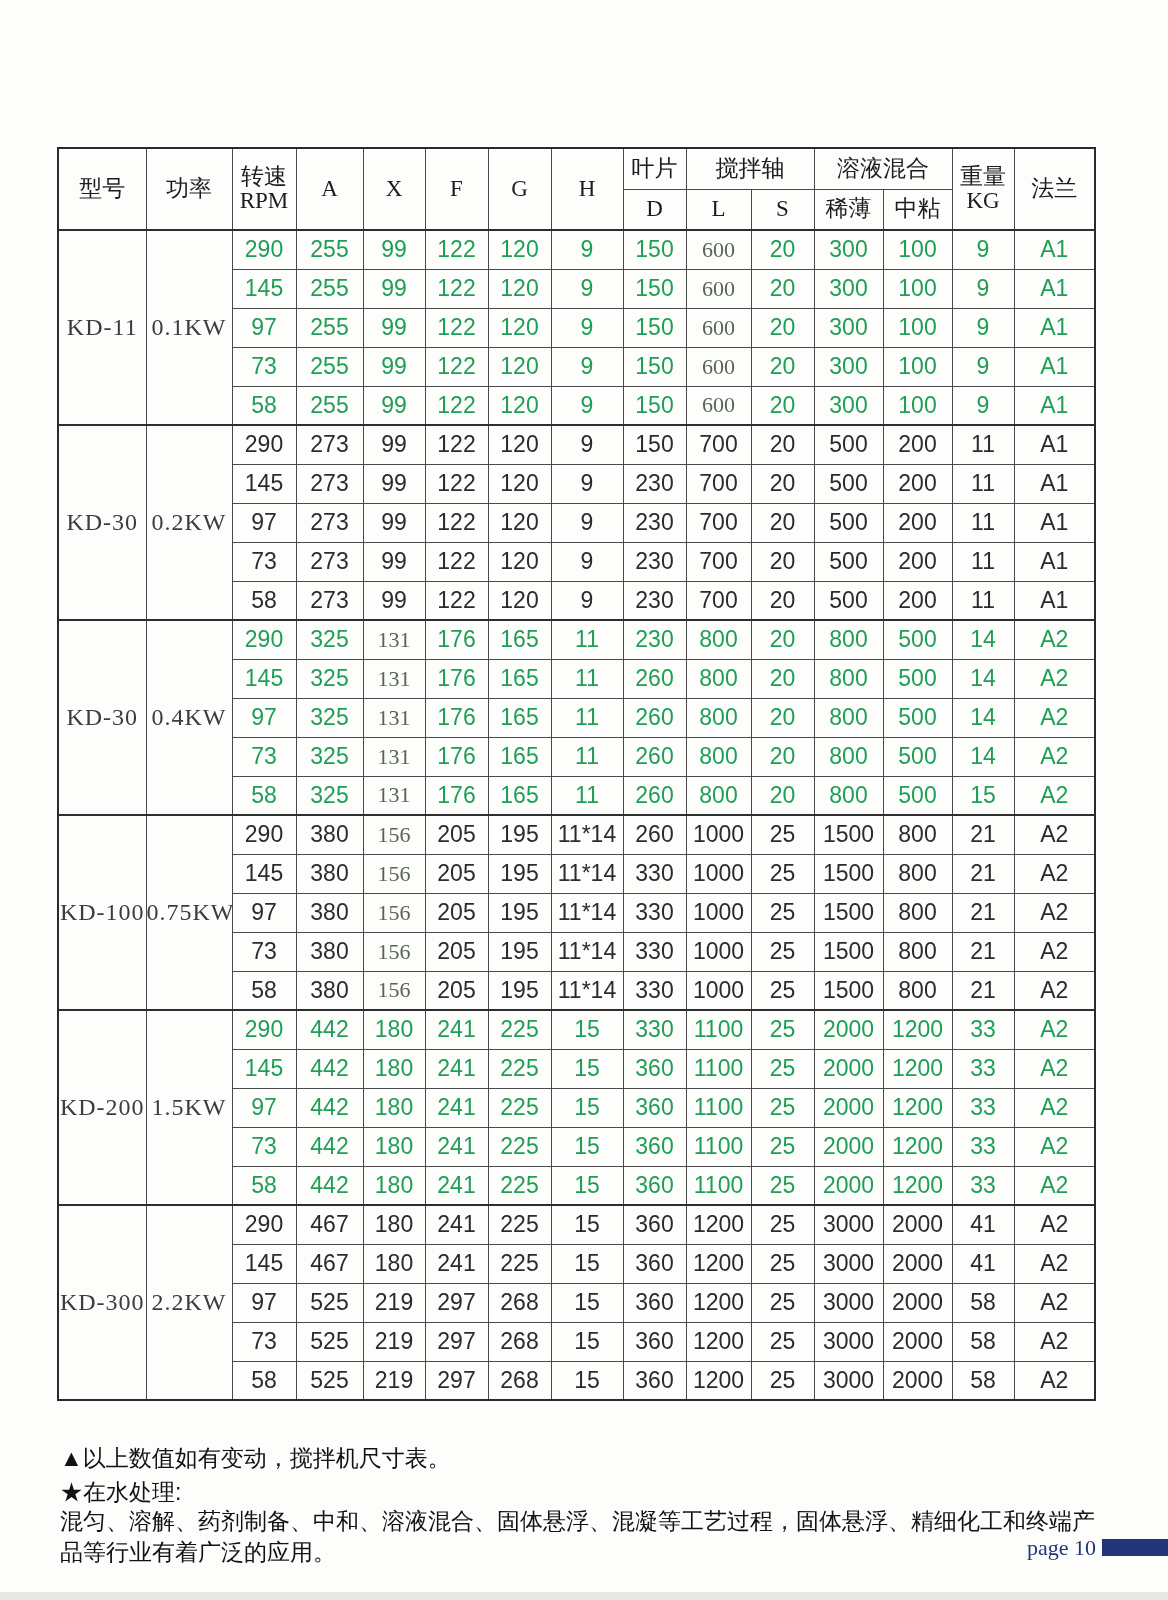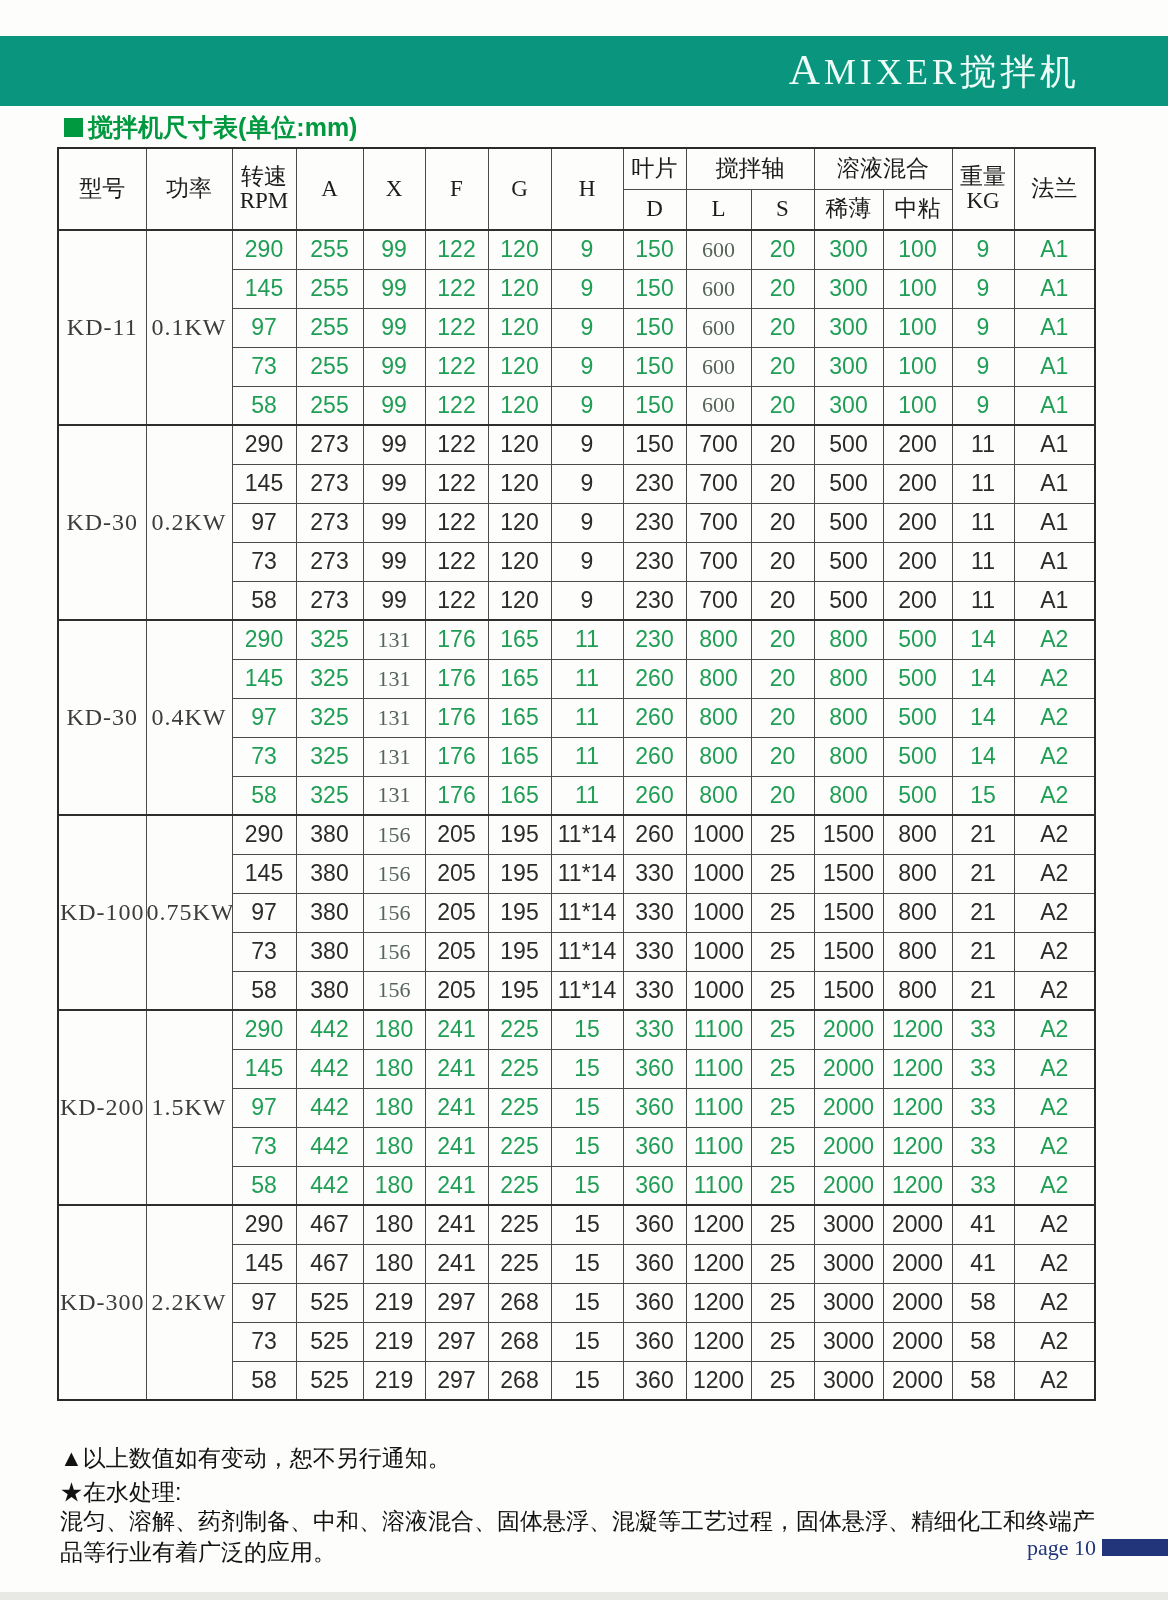"AMIXER搅拌机" div.banner { html: <div> <span>AMIXER搅拌机</span> </div> -> none }
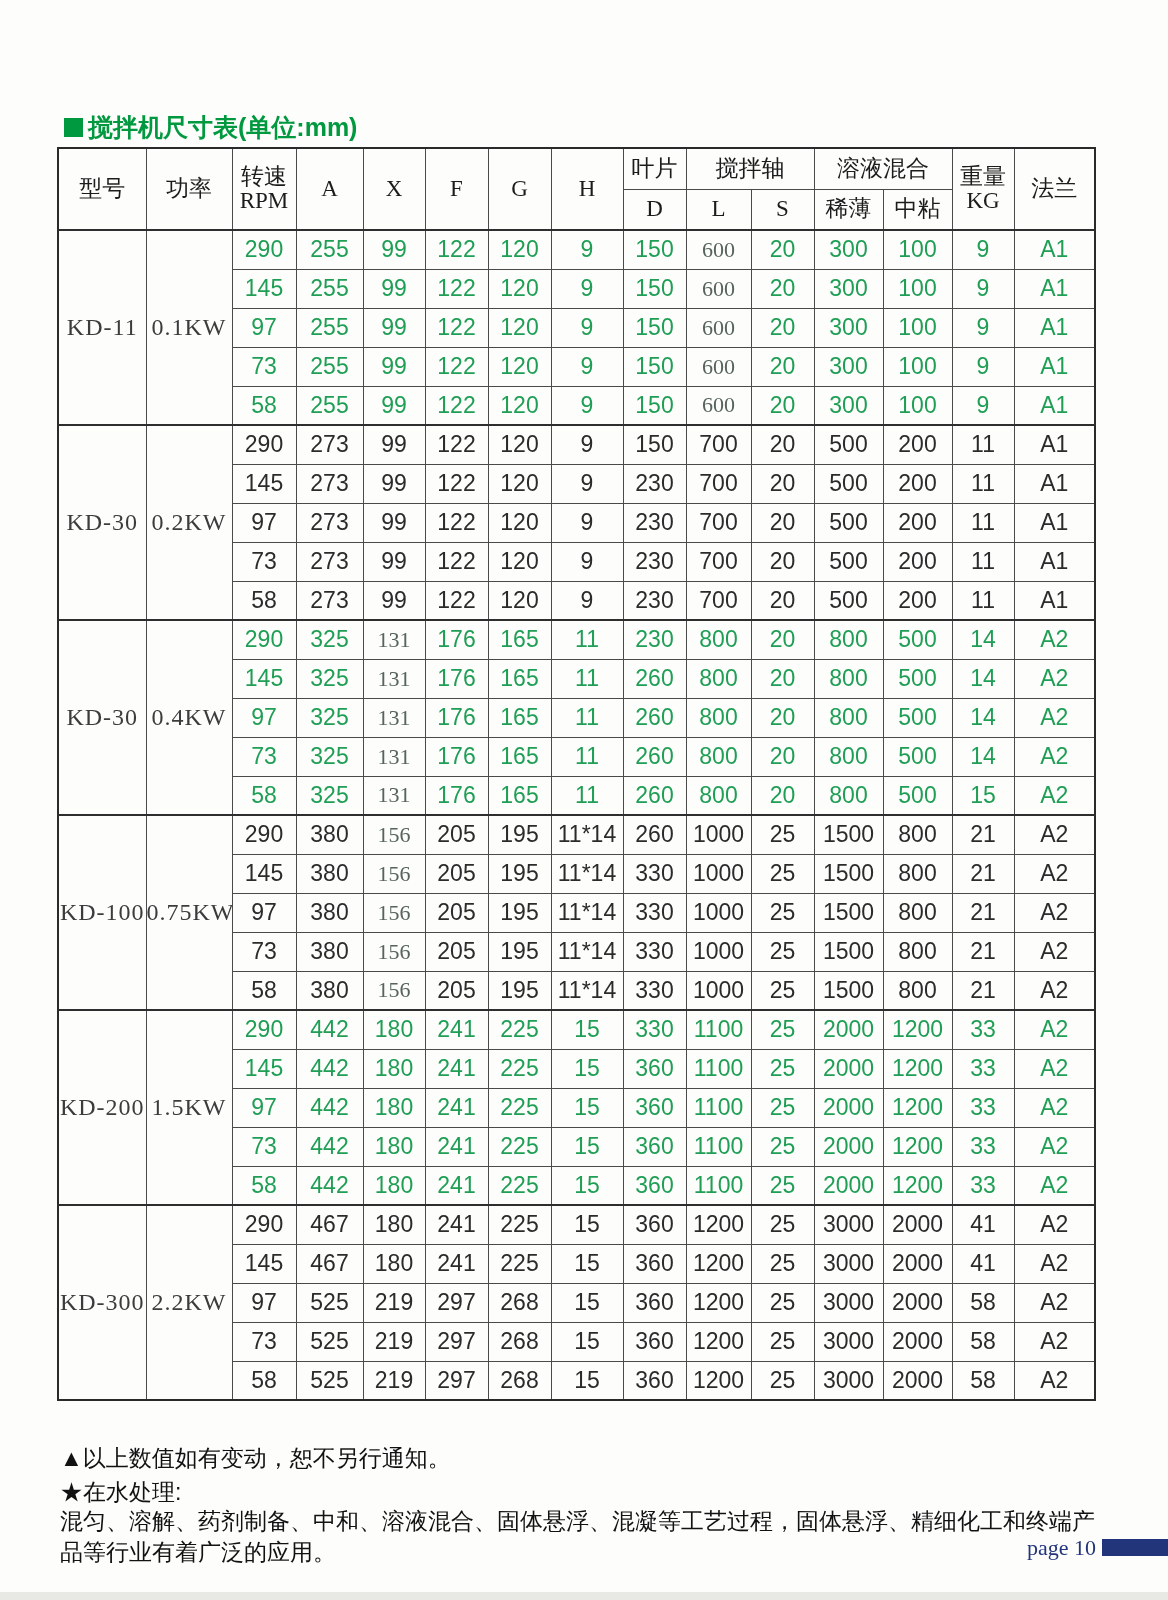"搅拌机尺寸表(单位:mm)" div.subtitle { html: <div> <span></span> <span>搅拌机尺寸表(单位:mm)</span> </div> -> none }
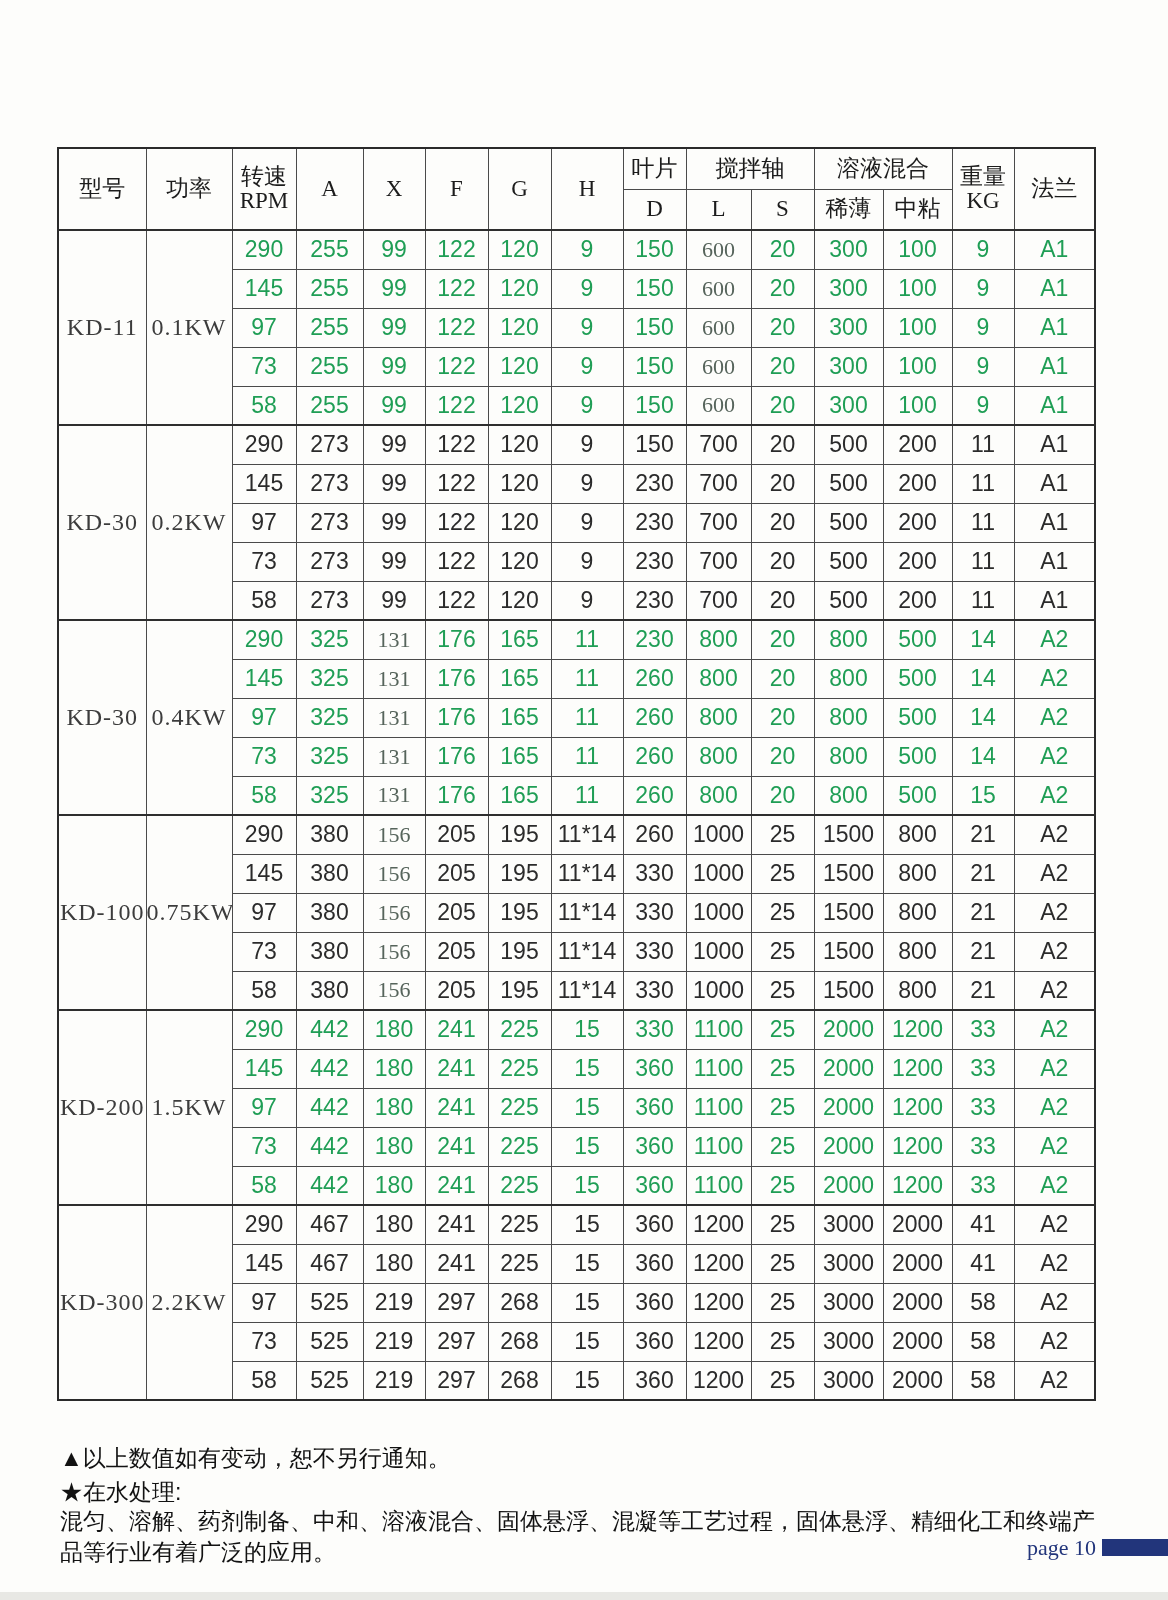"▲以上数值如有变动，恕不另行通知。" div.note-line1 { text: 恕不另行通知 -> 搅拌机尺寸表 }
